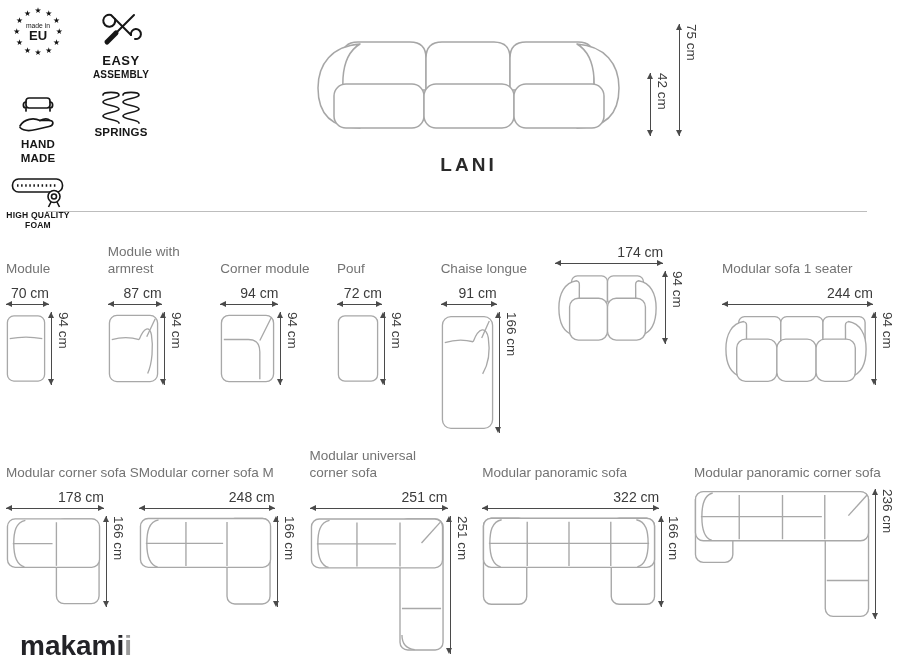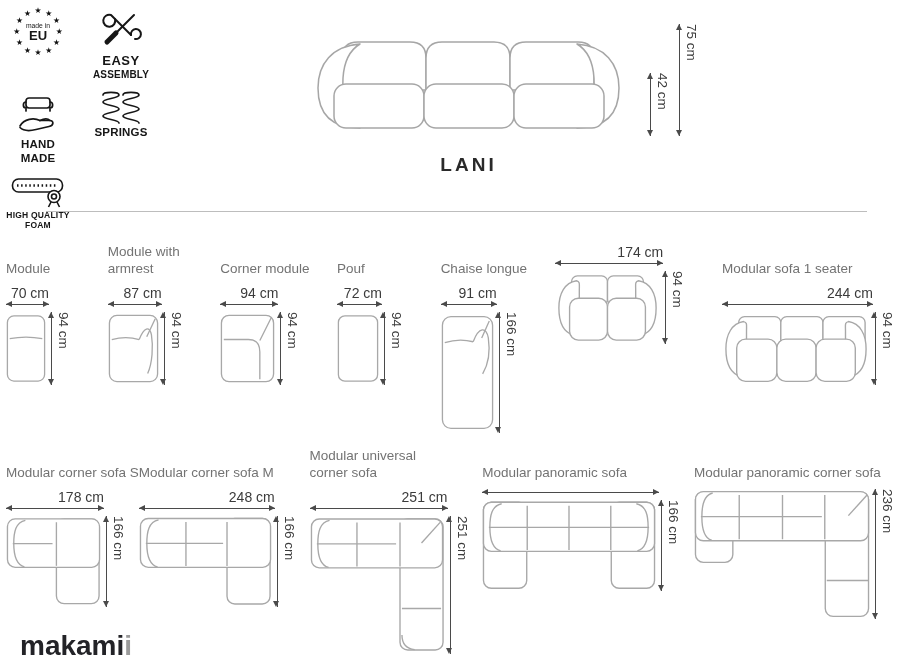"322 cm" div.wtext { html: none -> <div>322 cm</div> }
